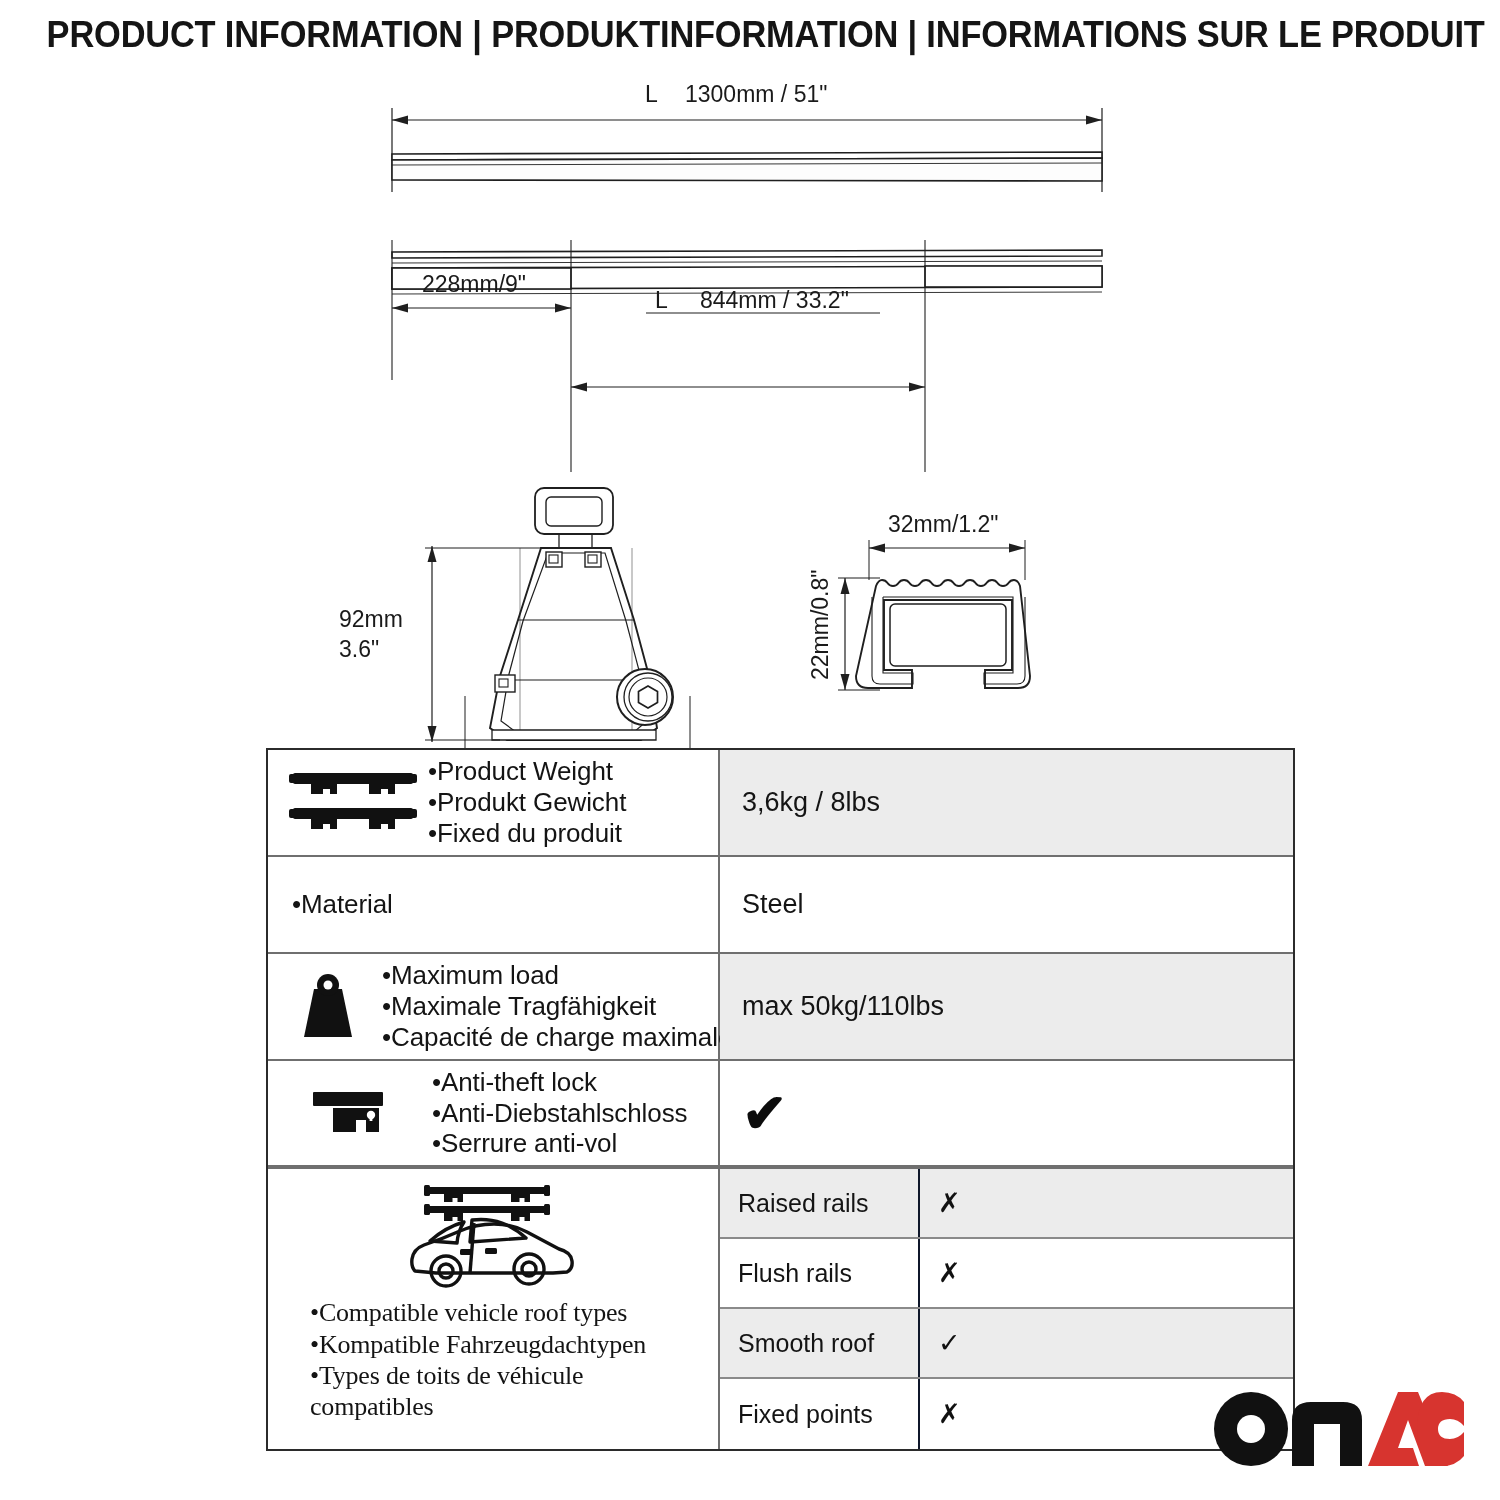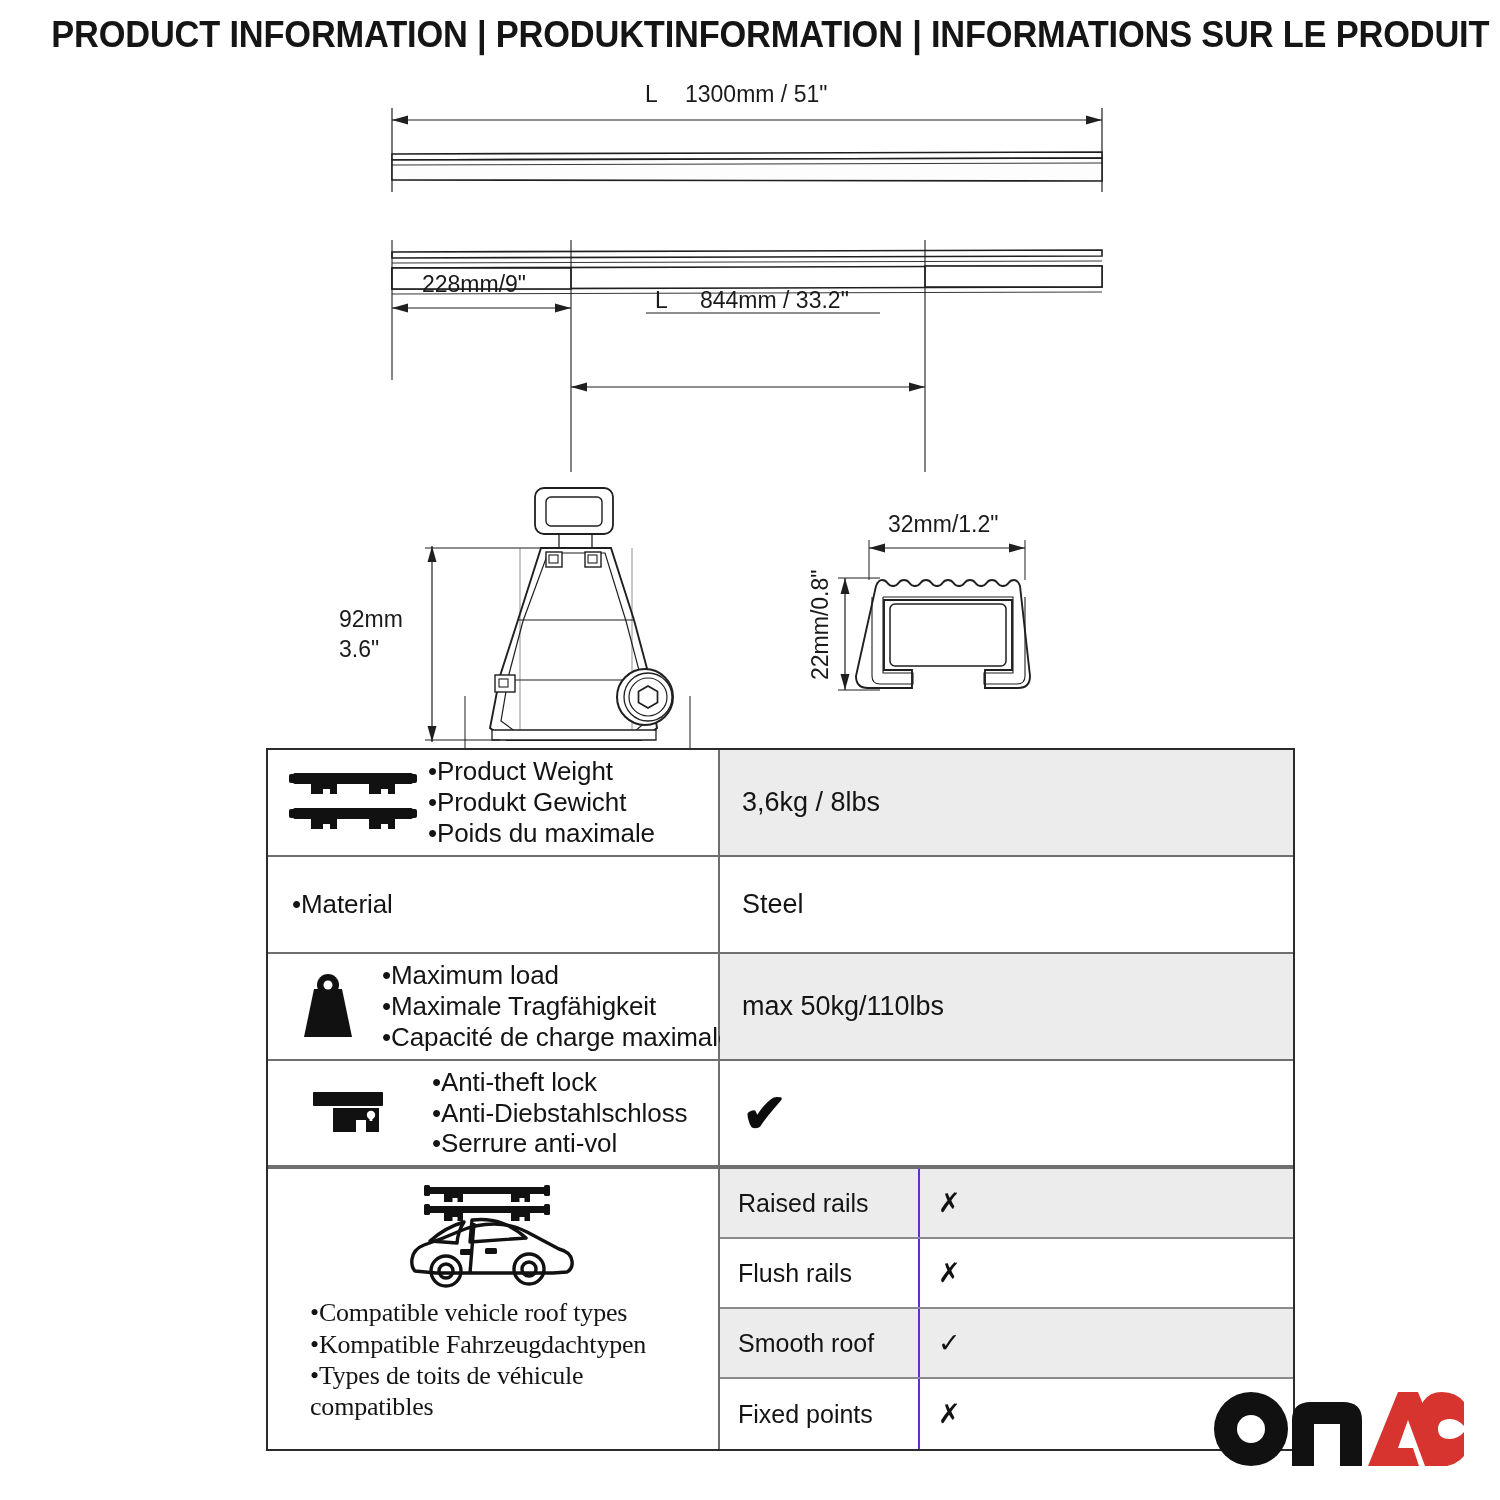"PRODUCT INFORMATION | PRODUKTINFORMATION" .header { width: 1465px -> 1332px }
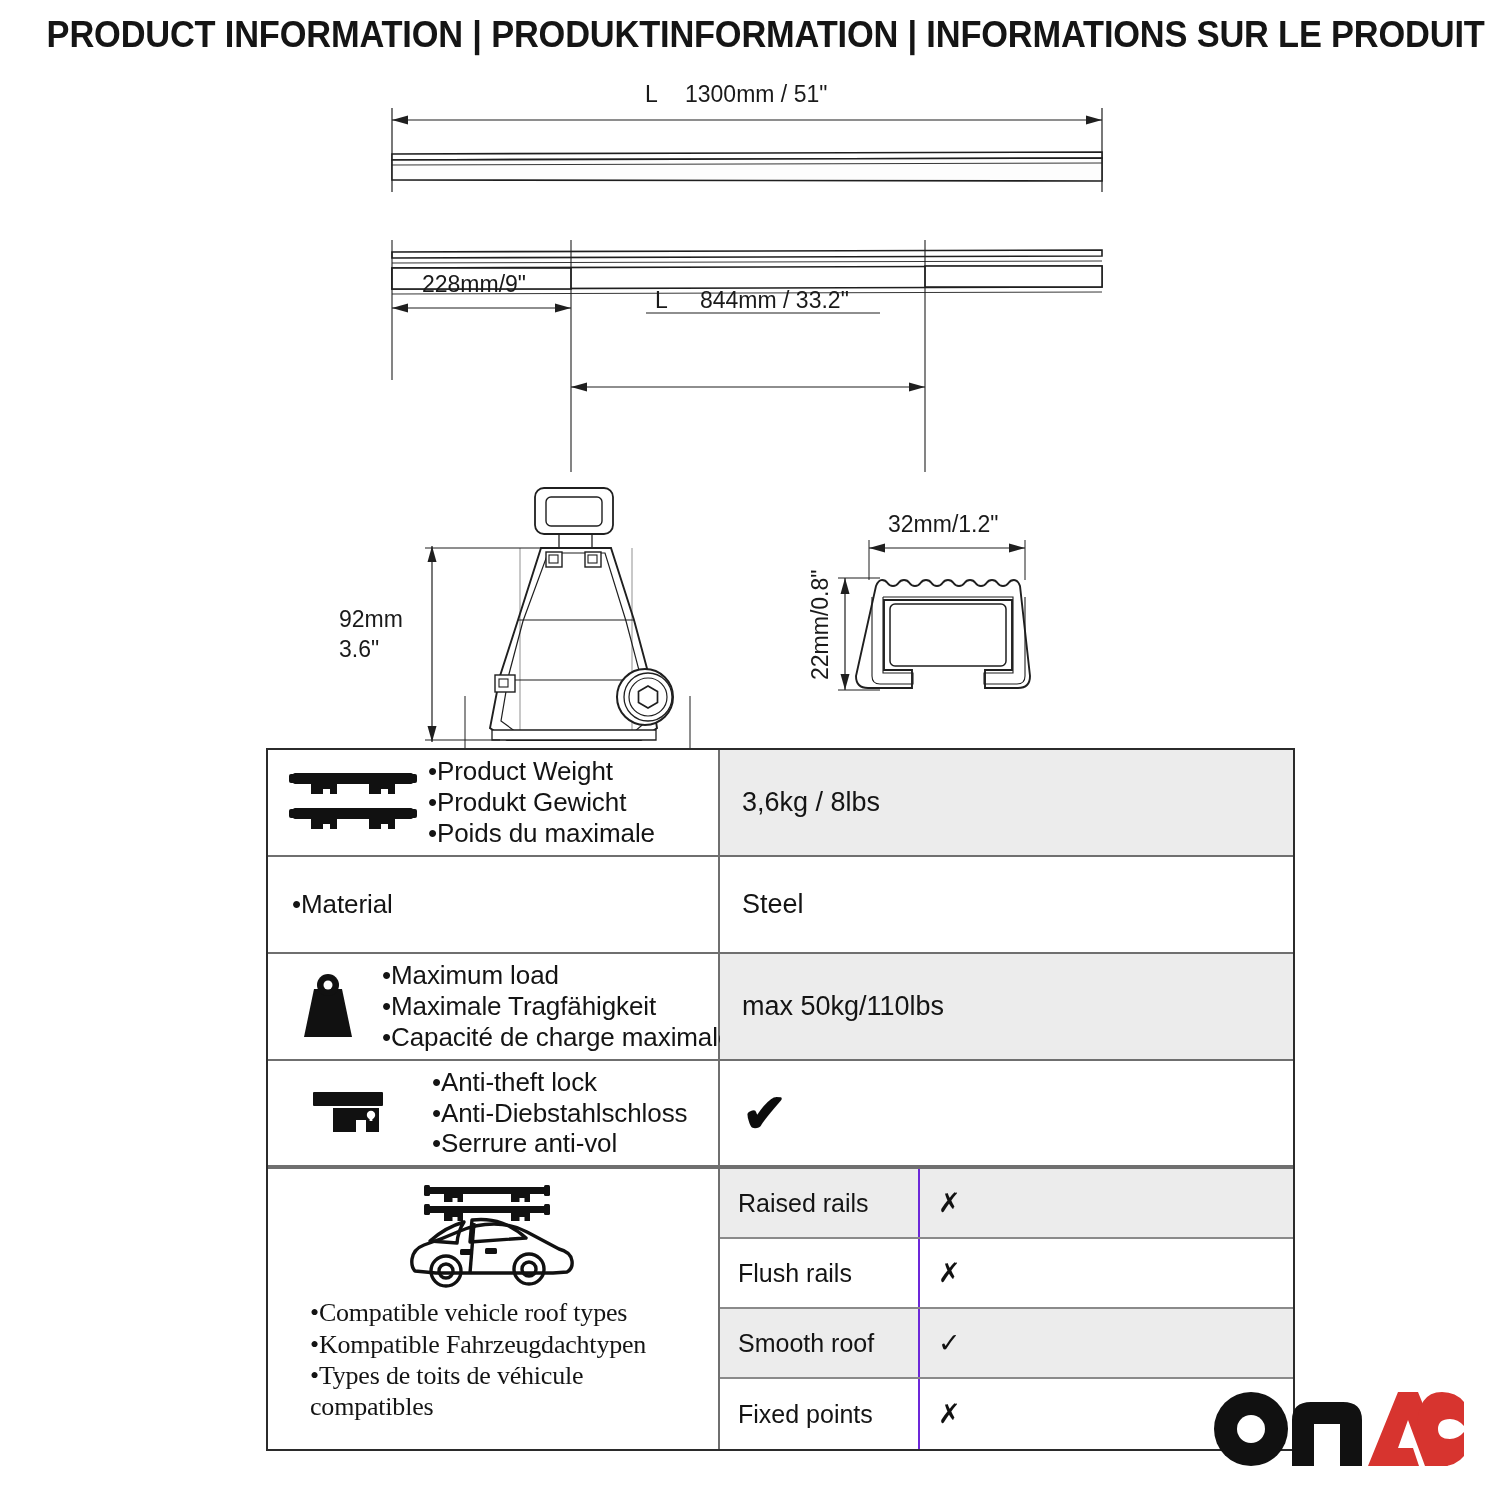"•Poids du maximale" span.ln { text: Poids du maximale -> Fixed du produit }
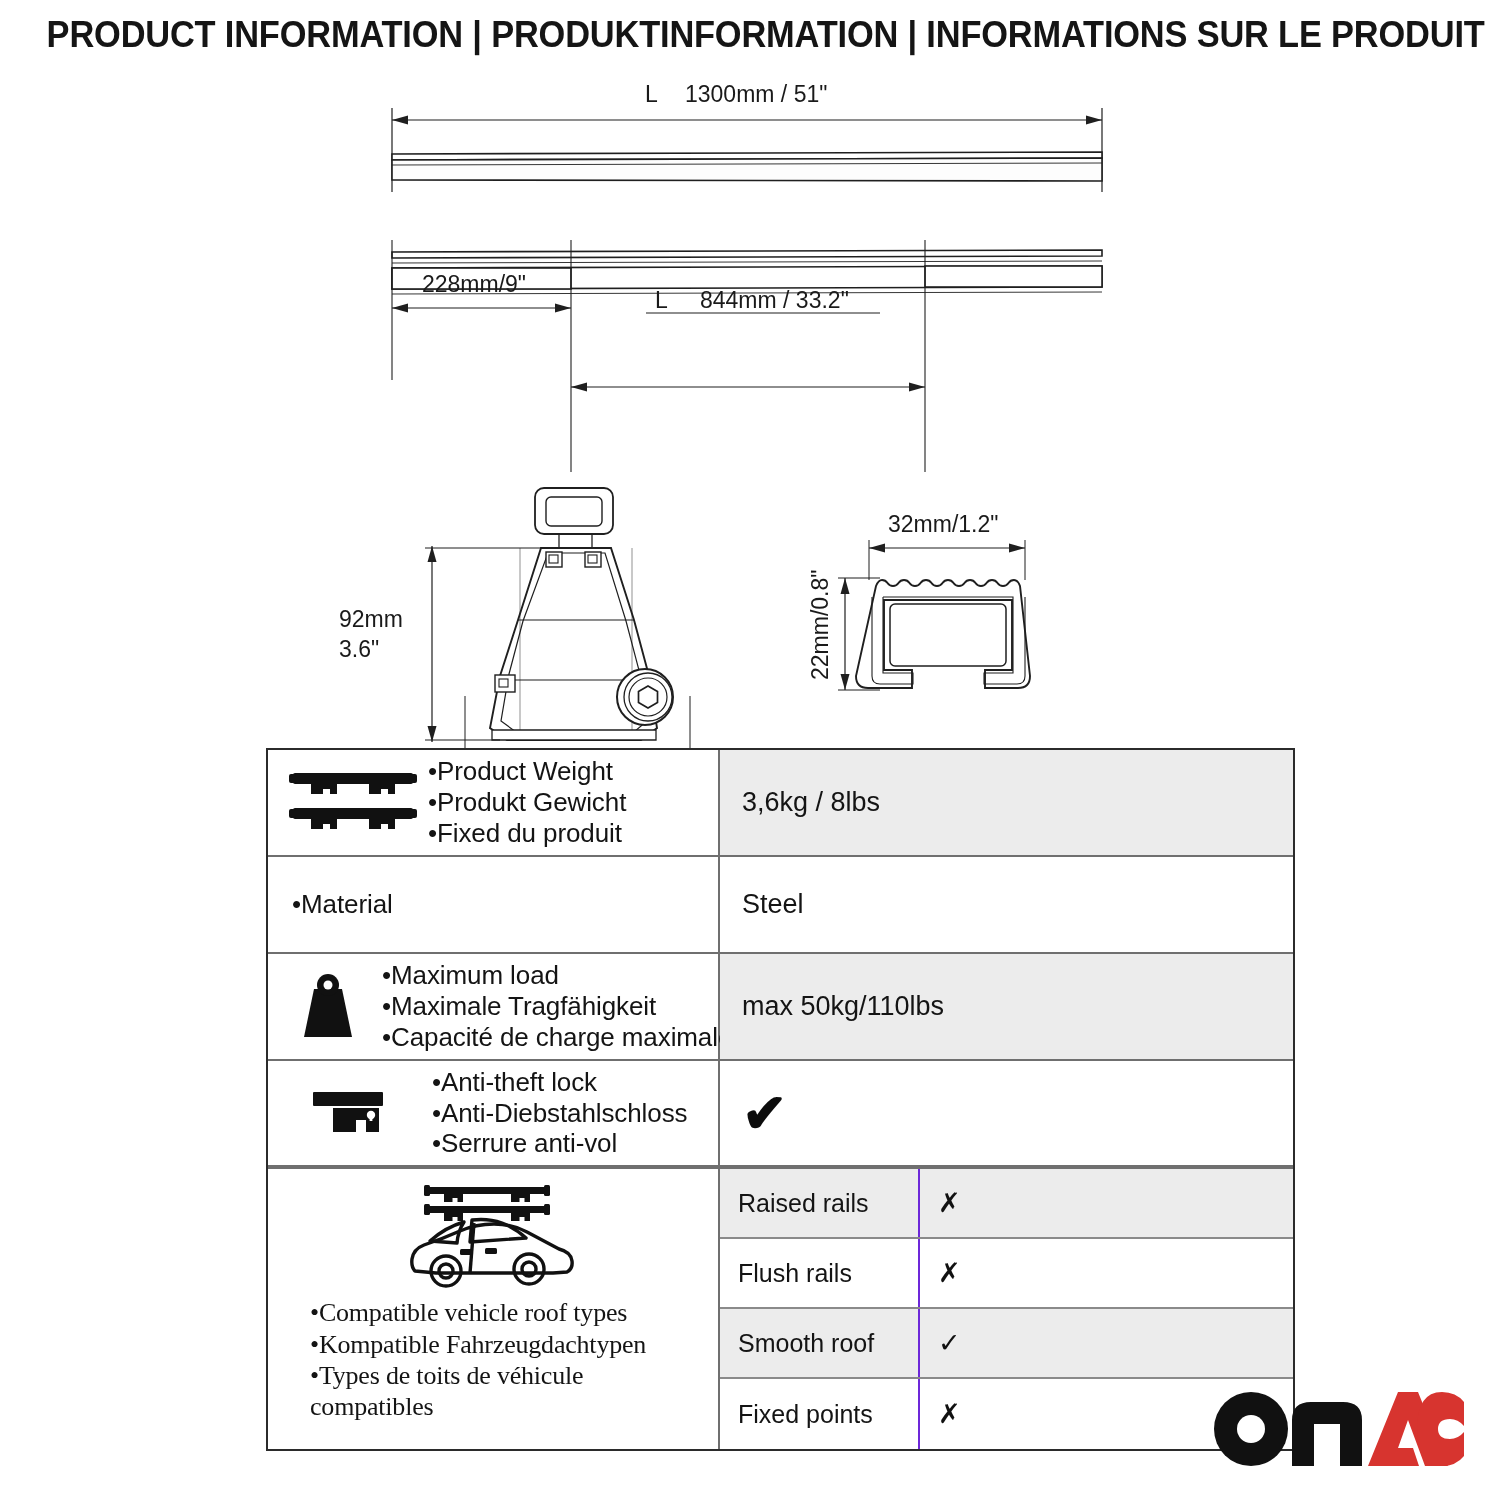"Raised rails" .rt-name { border-right: 2px solid #6d28d9 -> 2px solid #0f172a }
